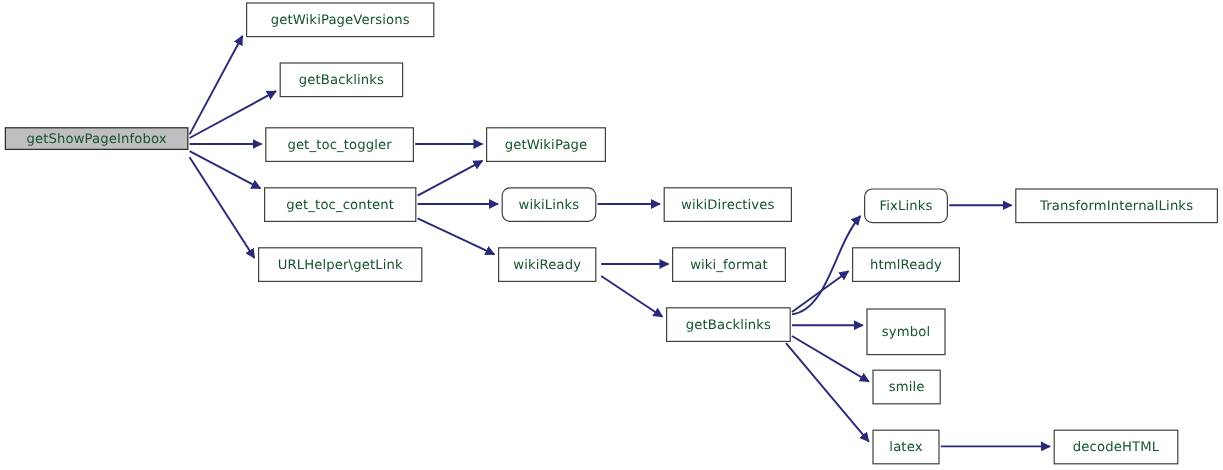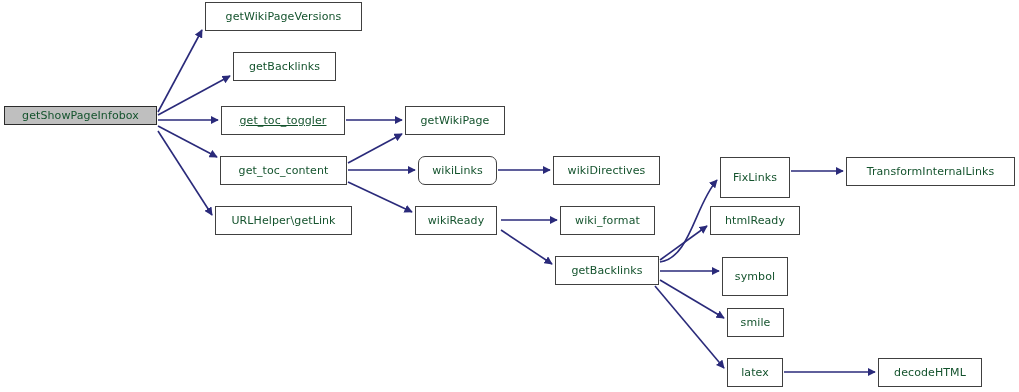"get_toc_toggler" div.node { text-decoration: underline -> none }
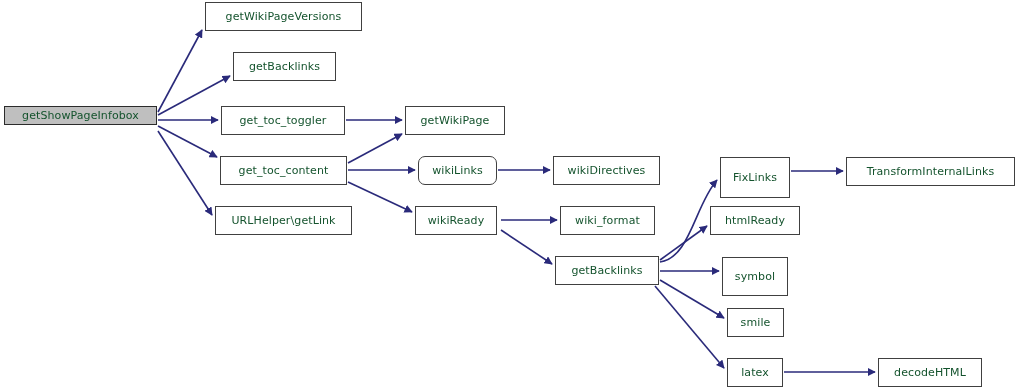"FixLinks" div.node { border-radius: none -> 7px; height: 41px -> 29px }
